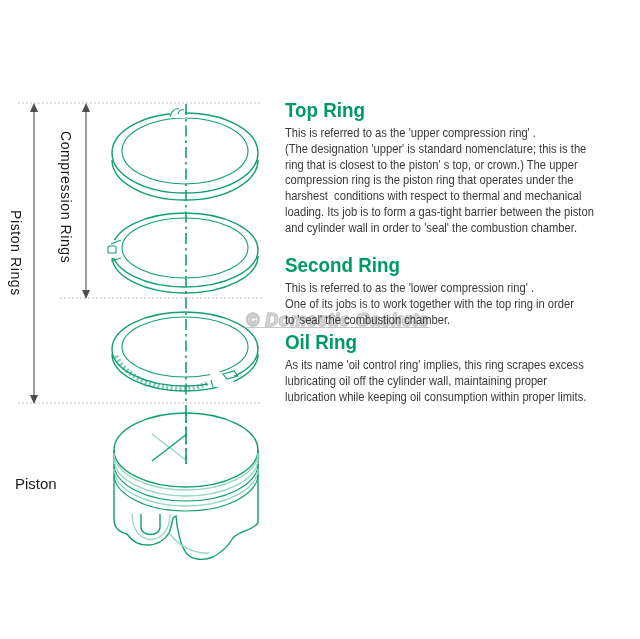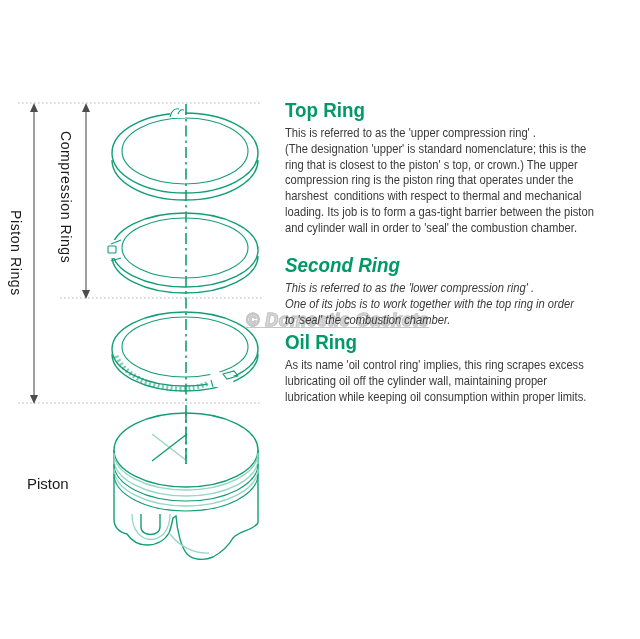"Second Ring" section.sec { font-style: italic -> none }
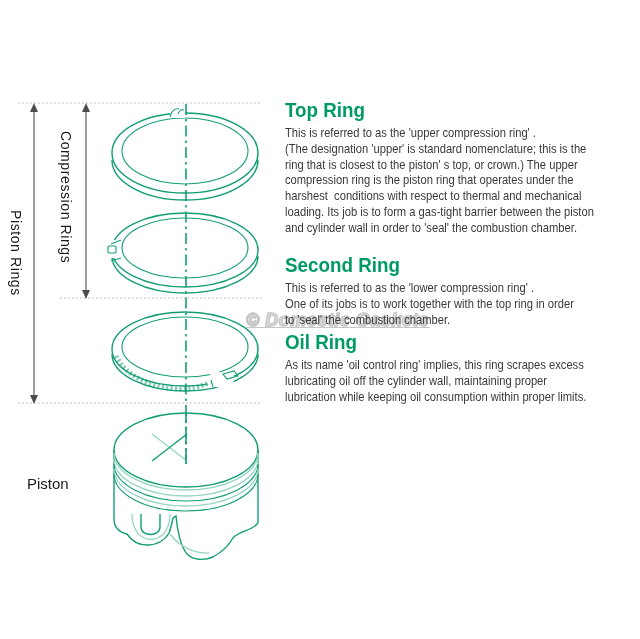"Piston" div.hlabel { left: 27px -> 15px }
